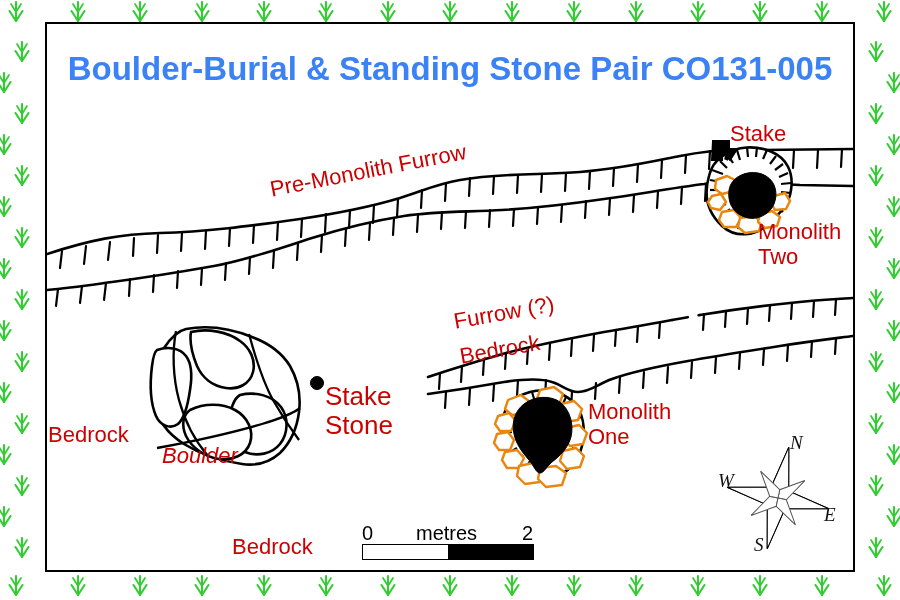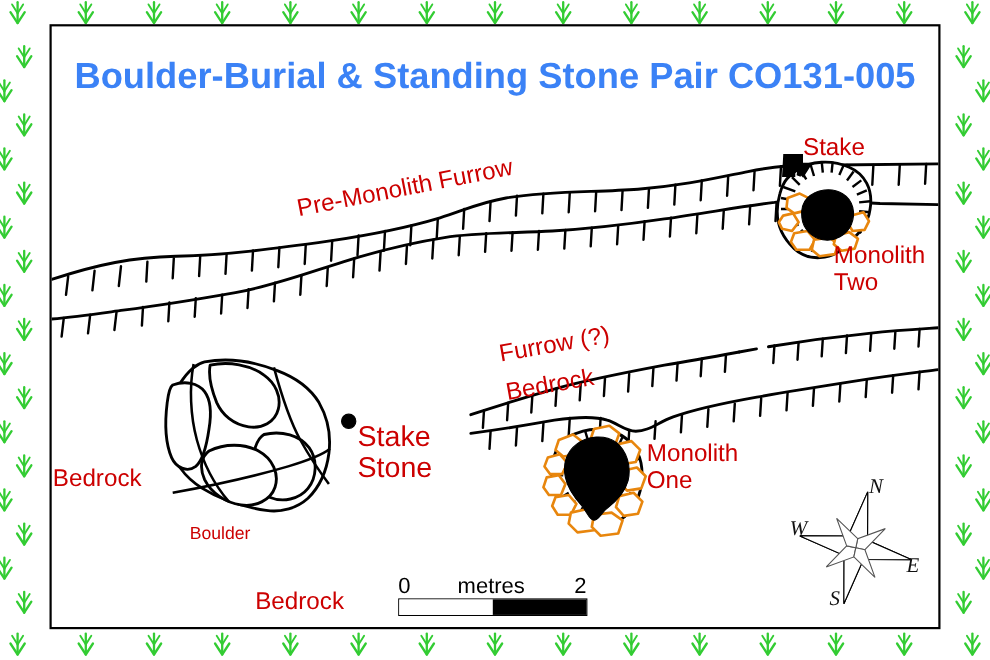"Boulder" #label-boulder { font-size: 16px -> 22px; font-style: none -> italic; top: 477px -> 444px }
